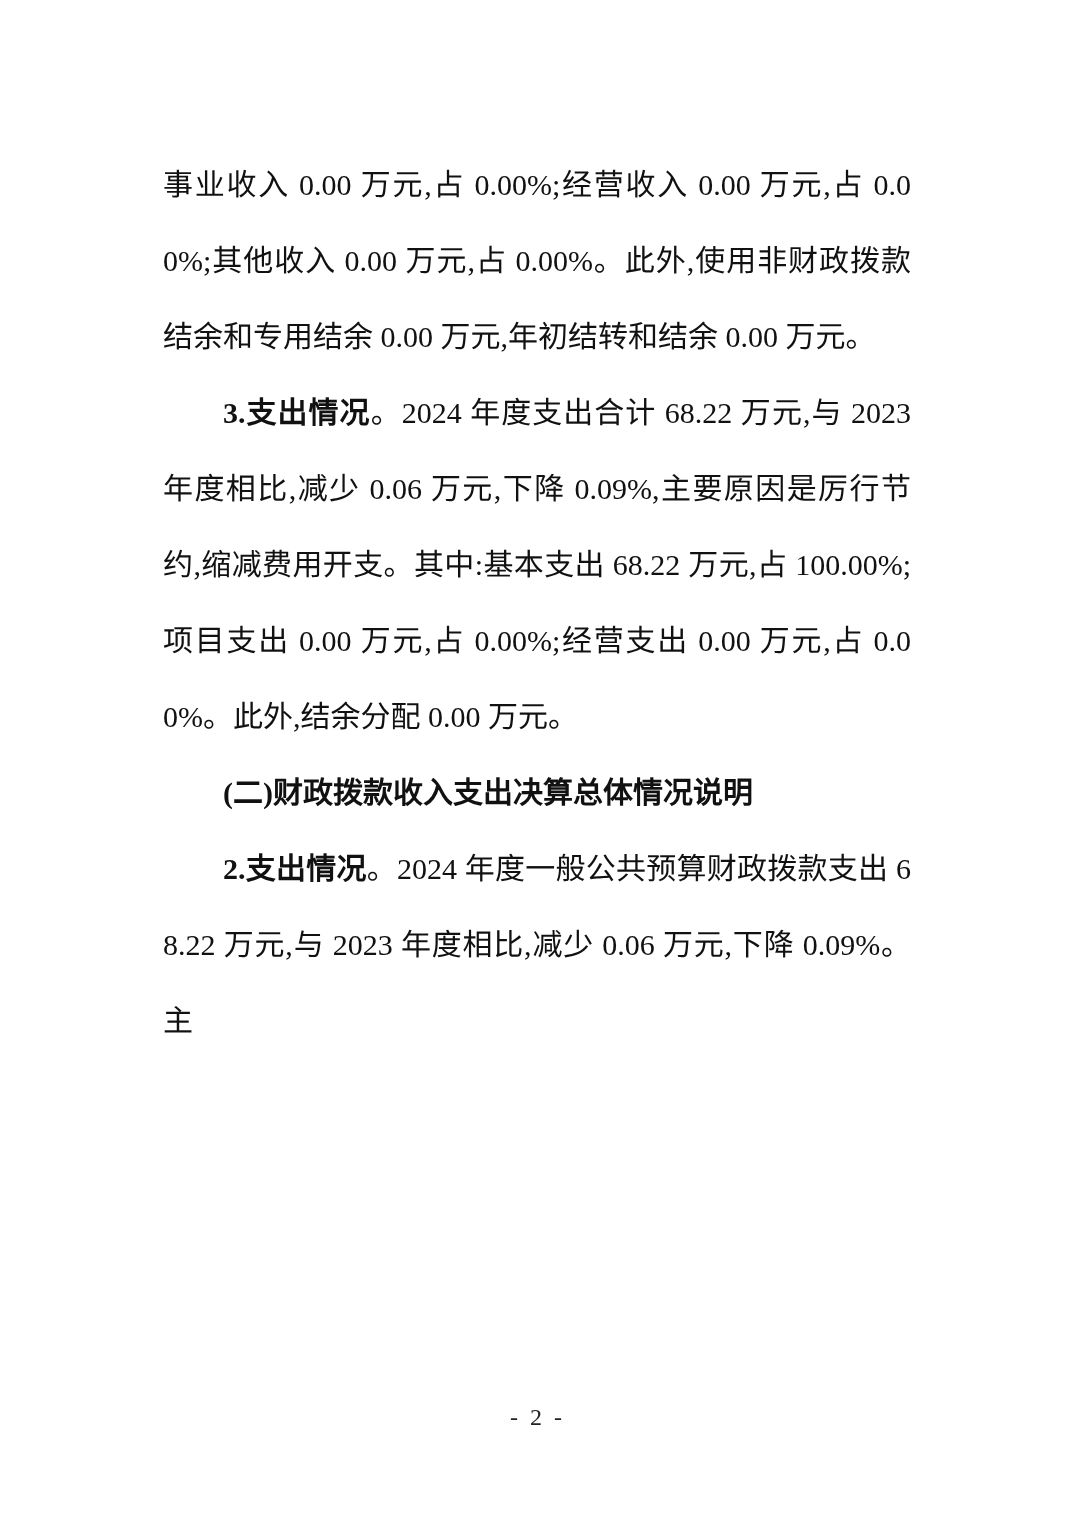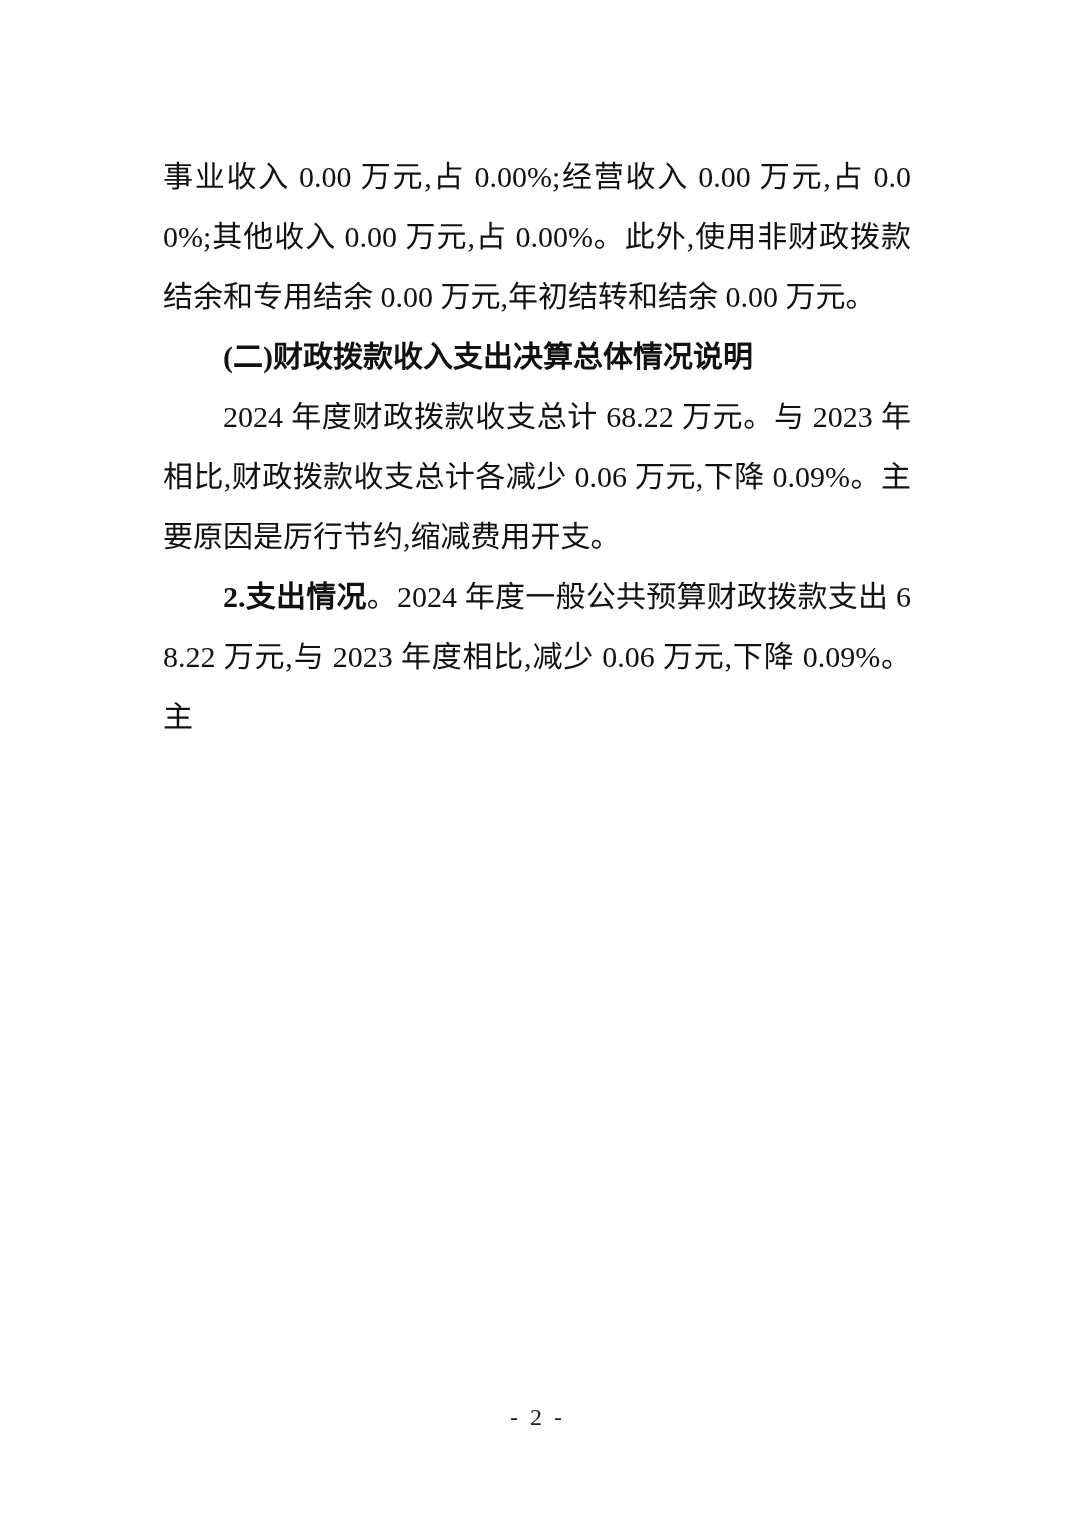"事业收入 0.00 万元,占 0.00%;经营收入 0.00" .para { line-height: 60px -> 76px }
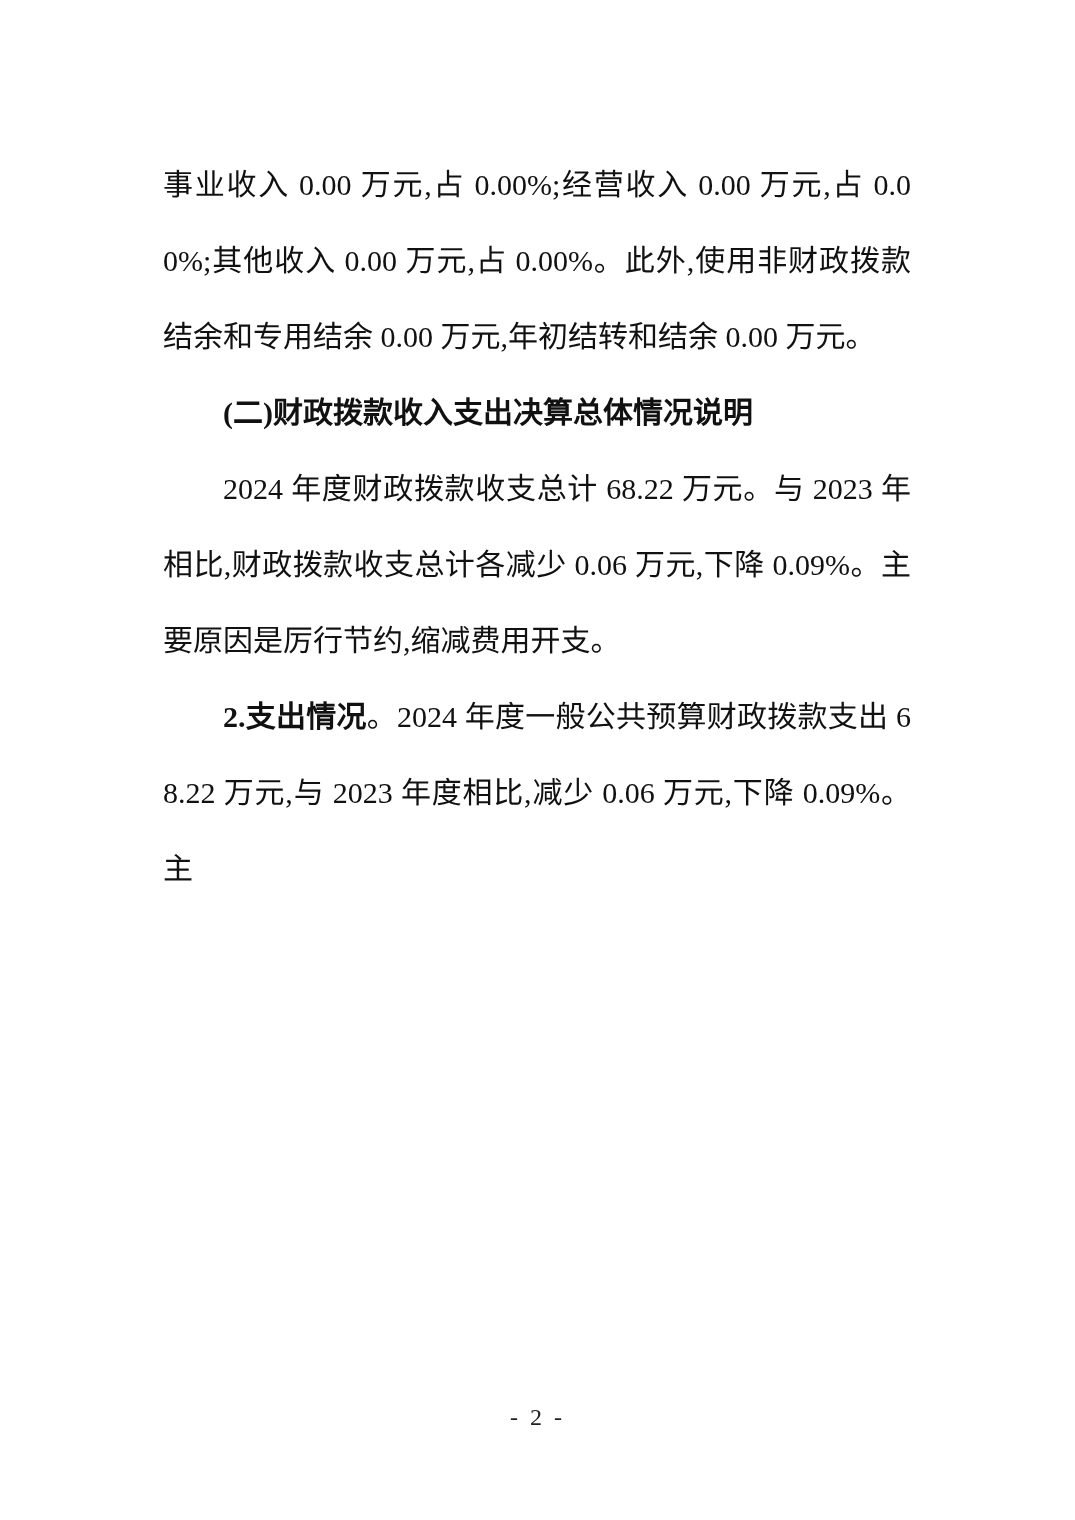"3.支出情况。2024 年度支出合计 68.22 万元,与 2023" p.para { html: none -> <p><span>3.支出情况</span><span>。2024 年度支出合计 68.22 万元,与 2023 年度相比,减少 0.06 万元,下降 0.09%,主要原因是厉行节约,缩减费用开支。其中:基本支出 68.22 万元,占 100.00%;项目支出 0.00 万元,占 0.00%;经营支出 0.00 万元,占 0.00%。此外,结余分配 0.00 万元。</span></p> }
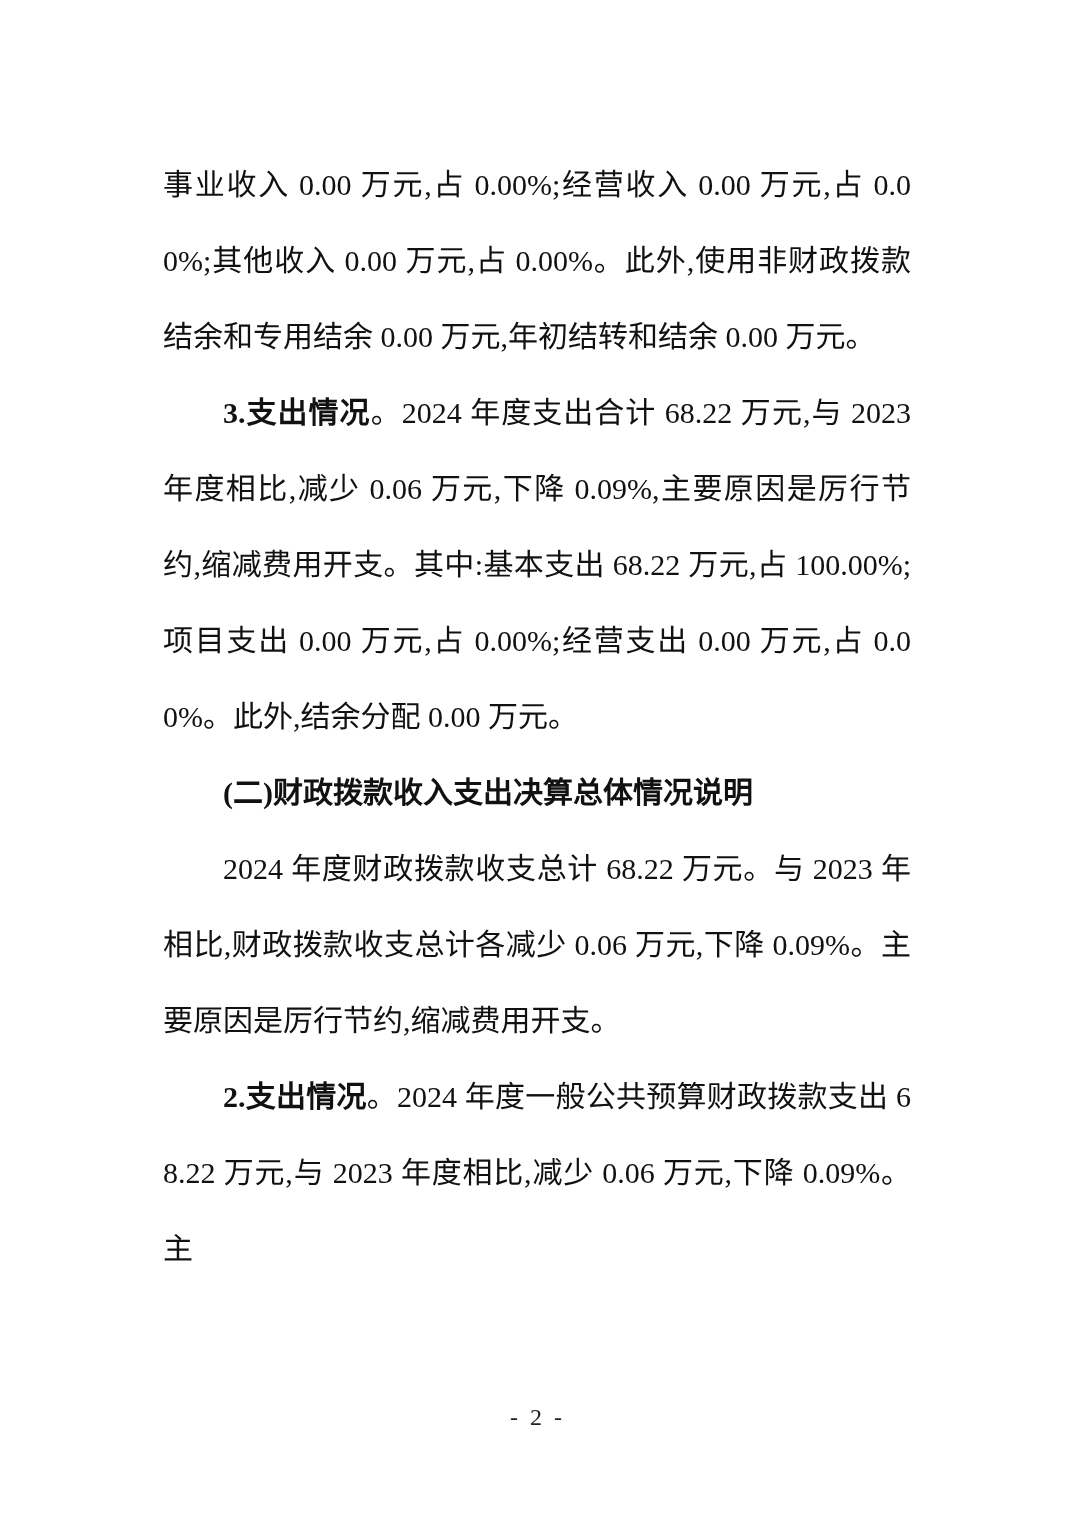"2024 年度财政拨款收支总计 68.22 万元。与 2023" p.para { html: <p><span>2024 年度财政拨款收支总计 68.22 万元。与 2023 年相比,财政拨款收支总计各减少 0.06 万元,下降 0.09%。主要原因是厉行节约,缩减费用开支。</span></p> -> none }
